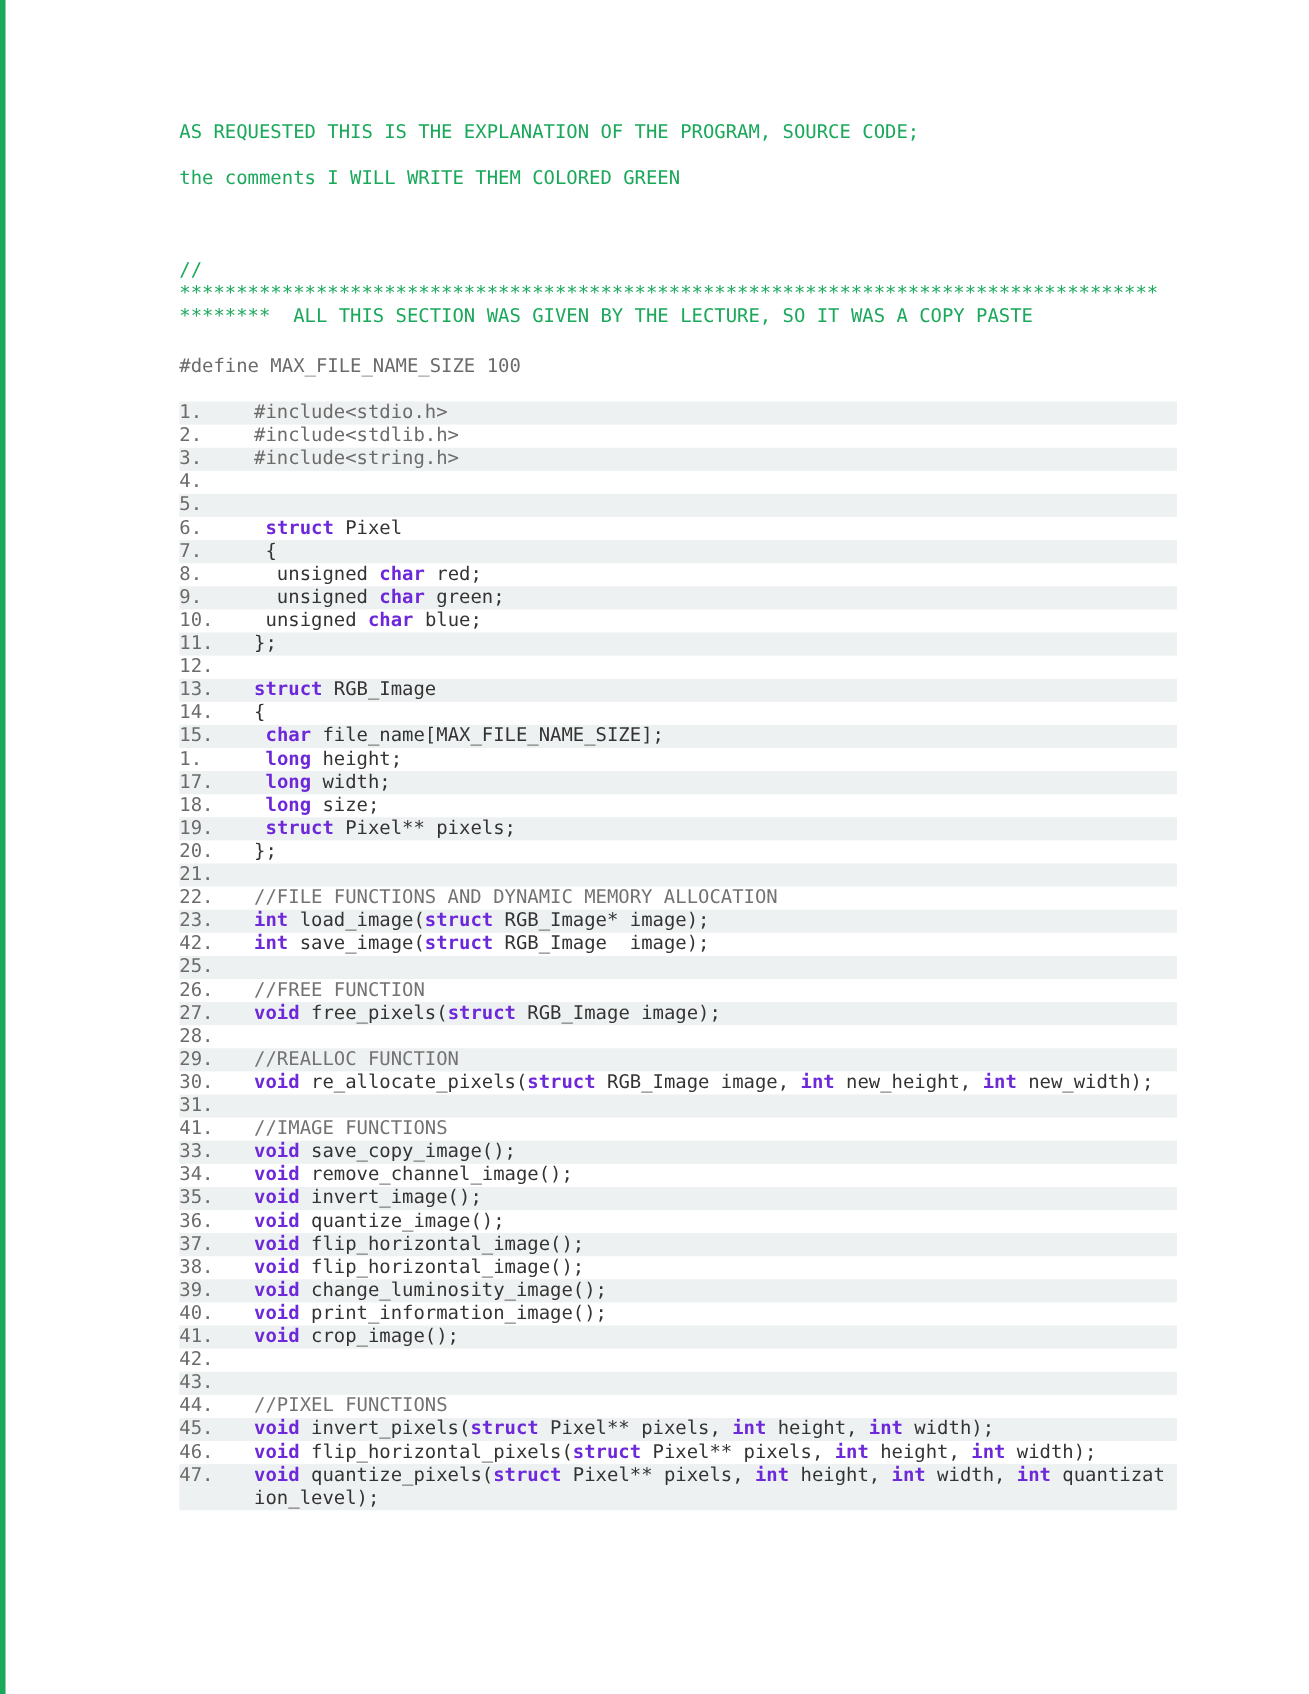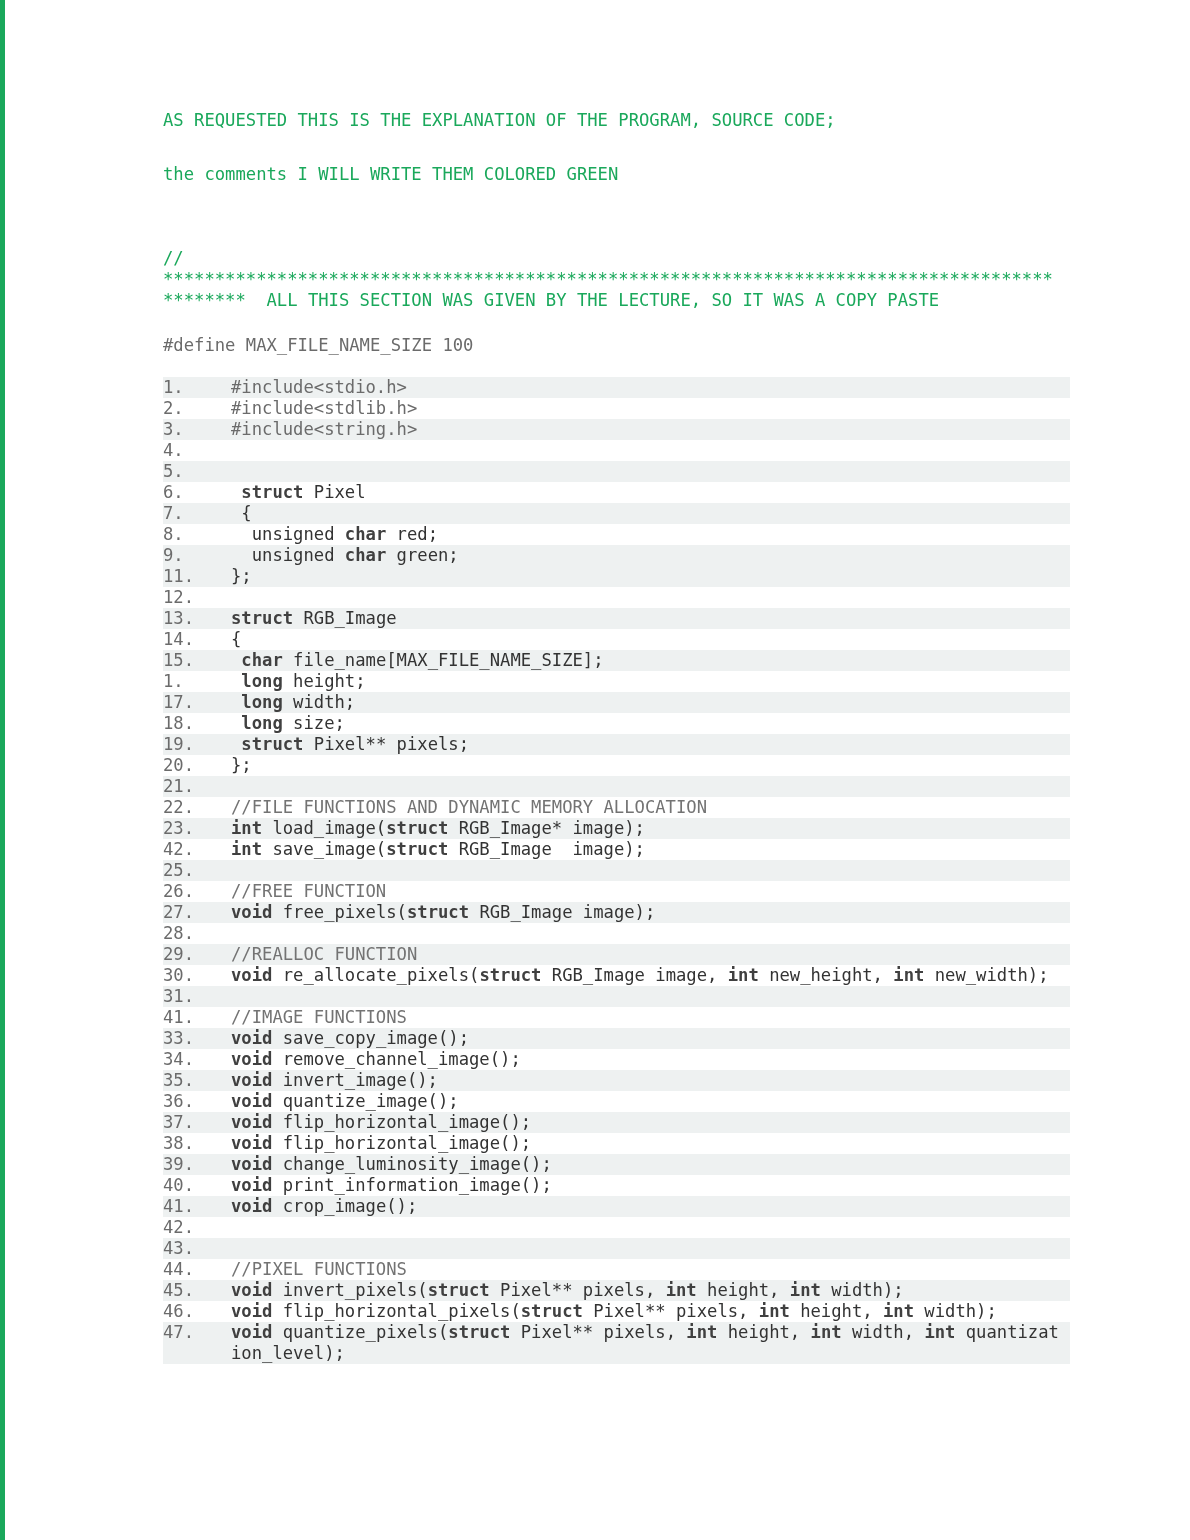"the comments I WILL WRITE" .prose.gap { margin-top: 12px -> none }
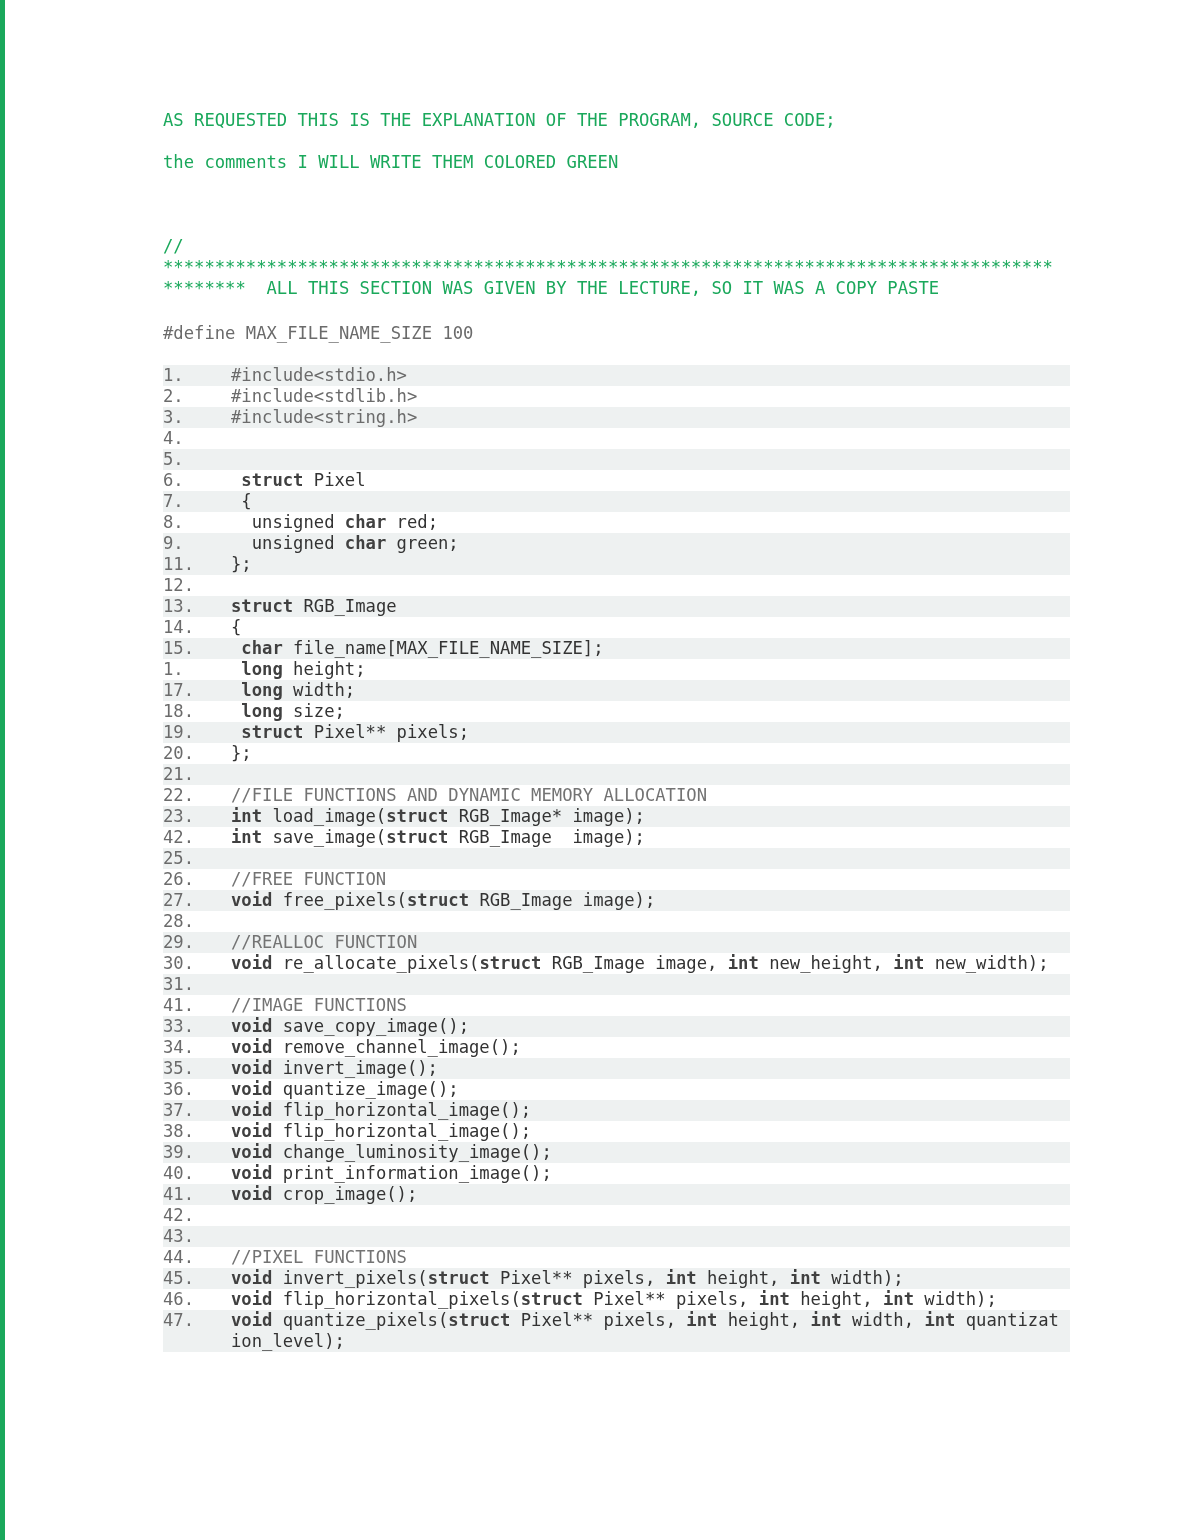"struct" .kw { color: #404040 -> #6d28d9 }
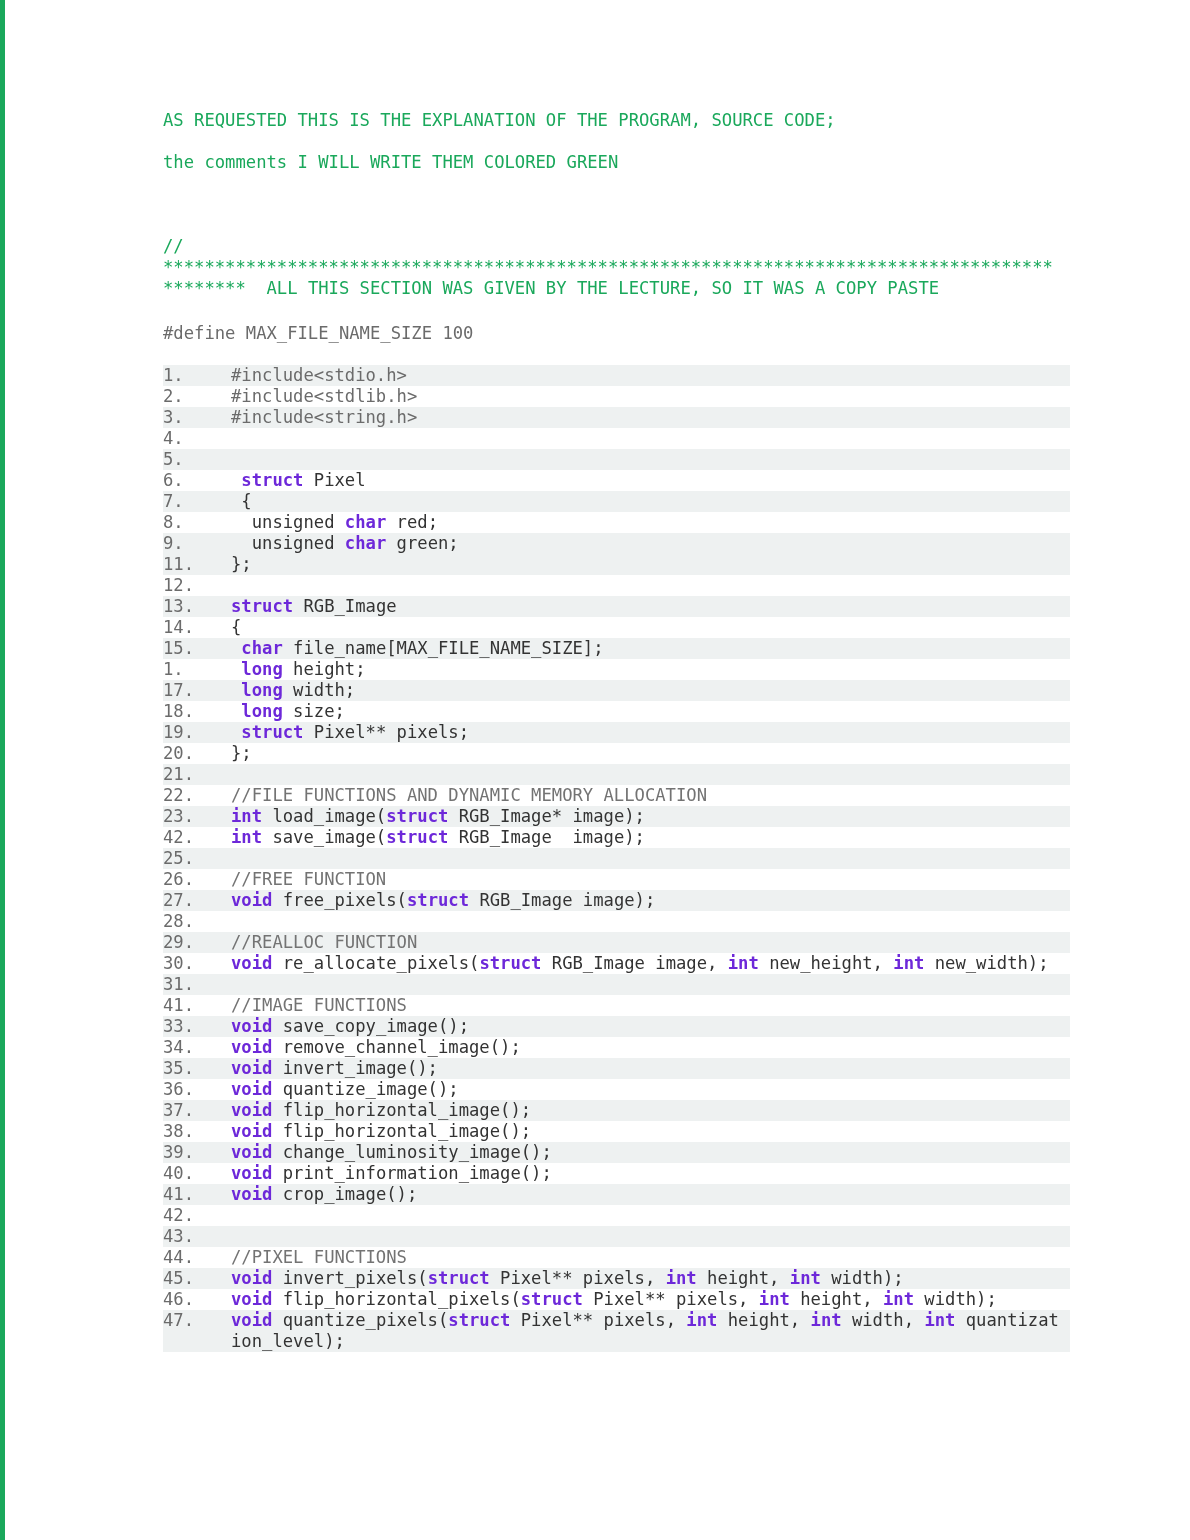"10." div.row { html: none -> <div> <span>10.</span> <span> unsigned <span>char</span> blue;</span> </div> }
